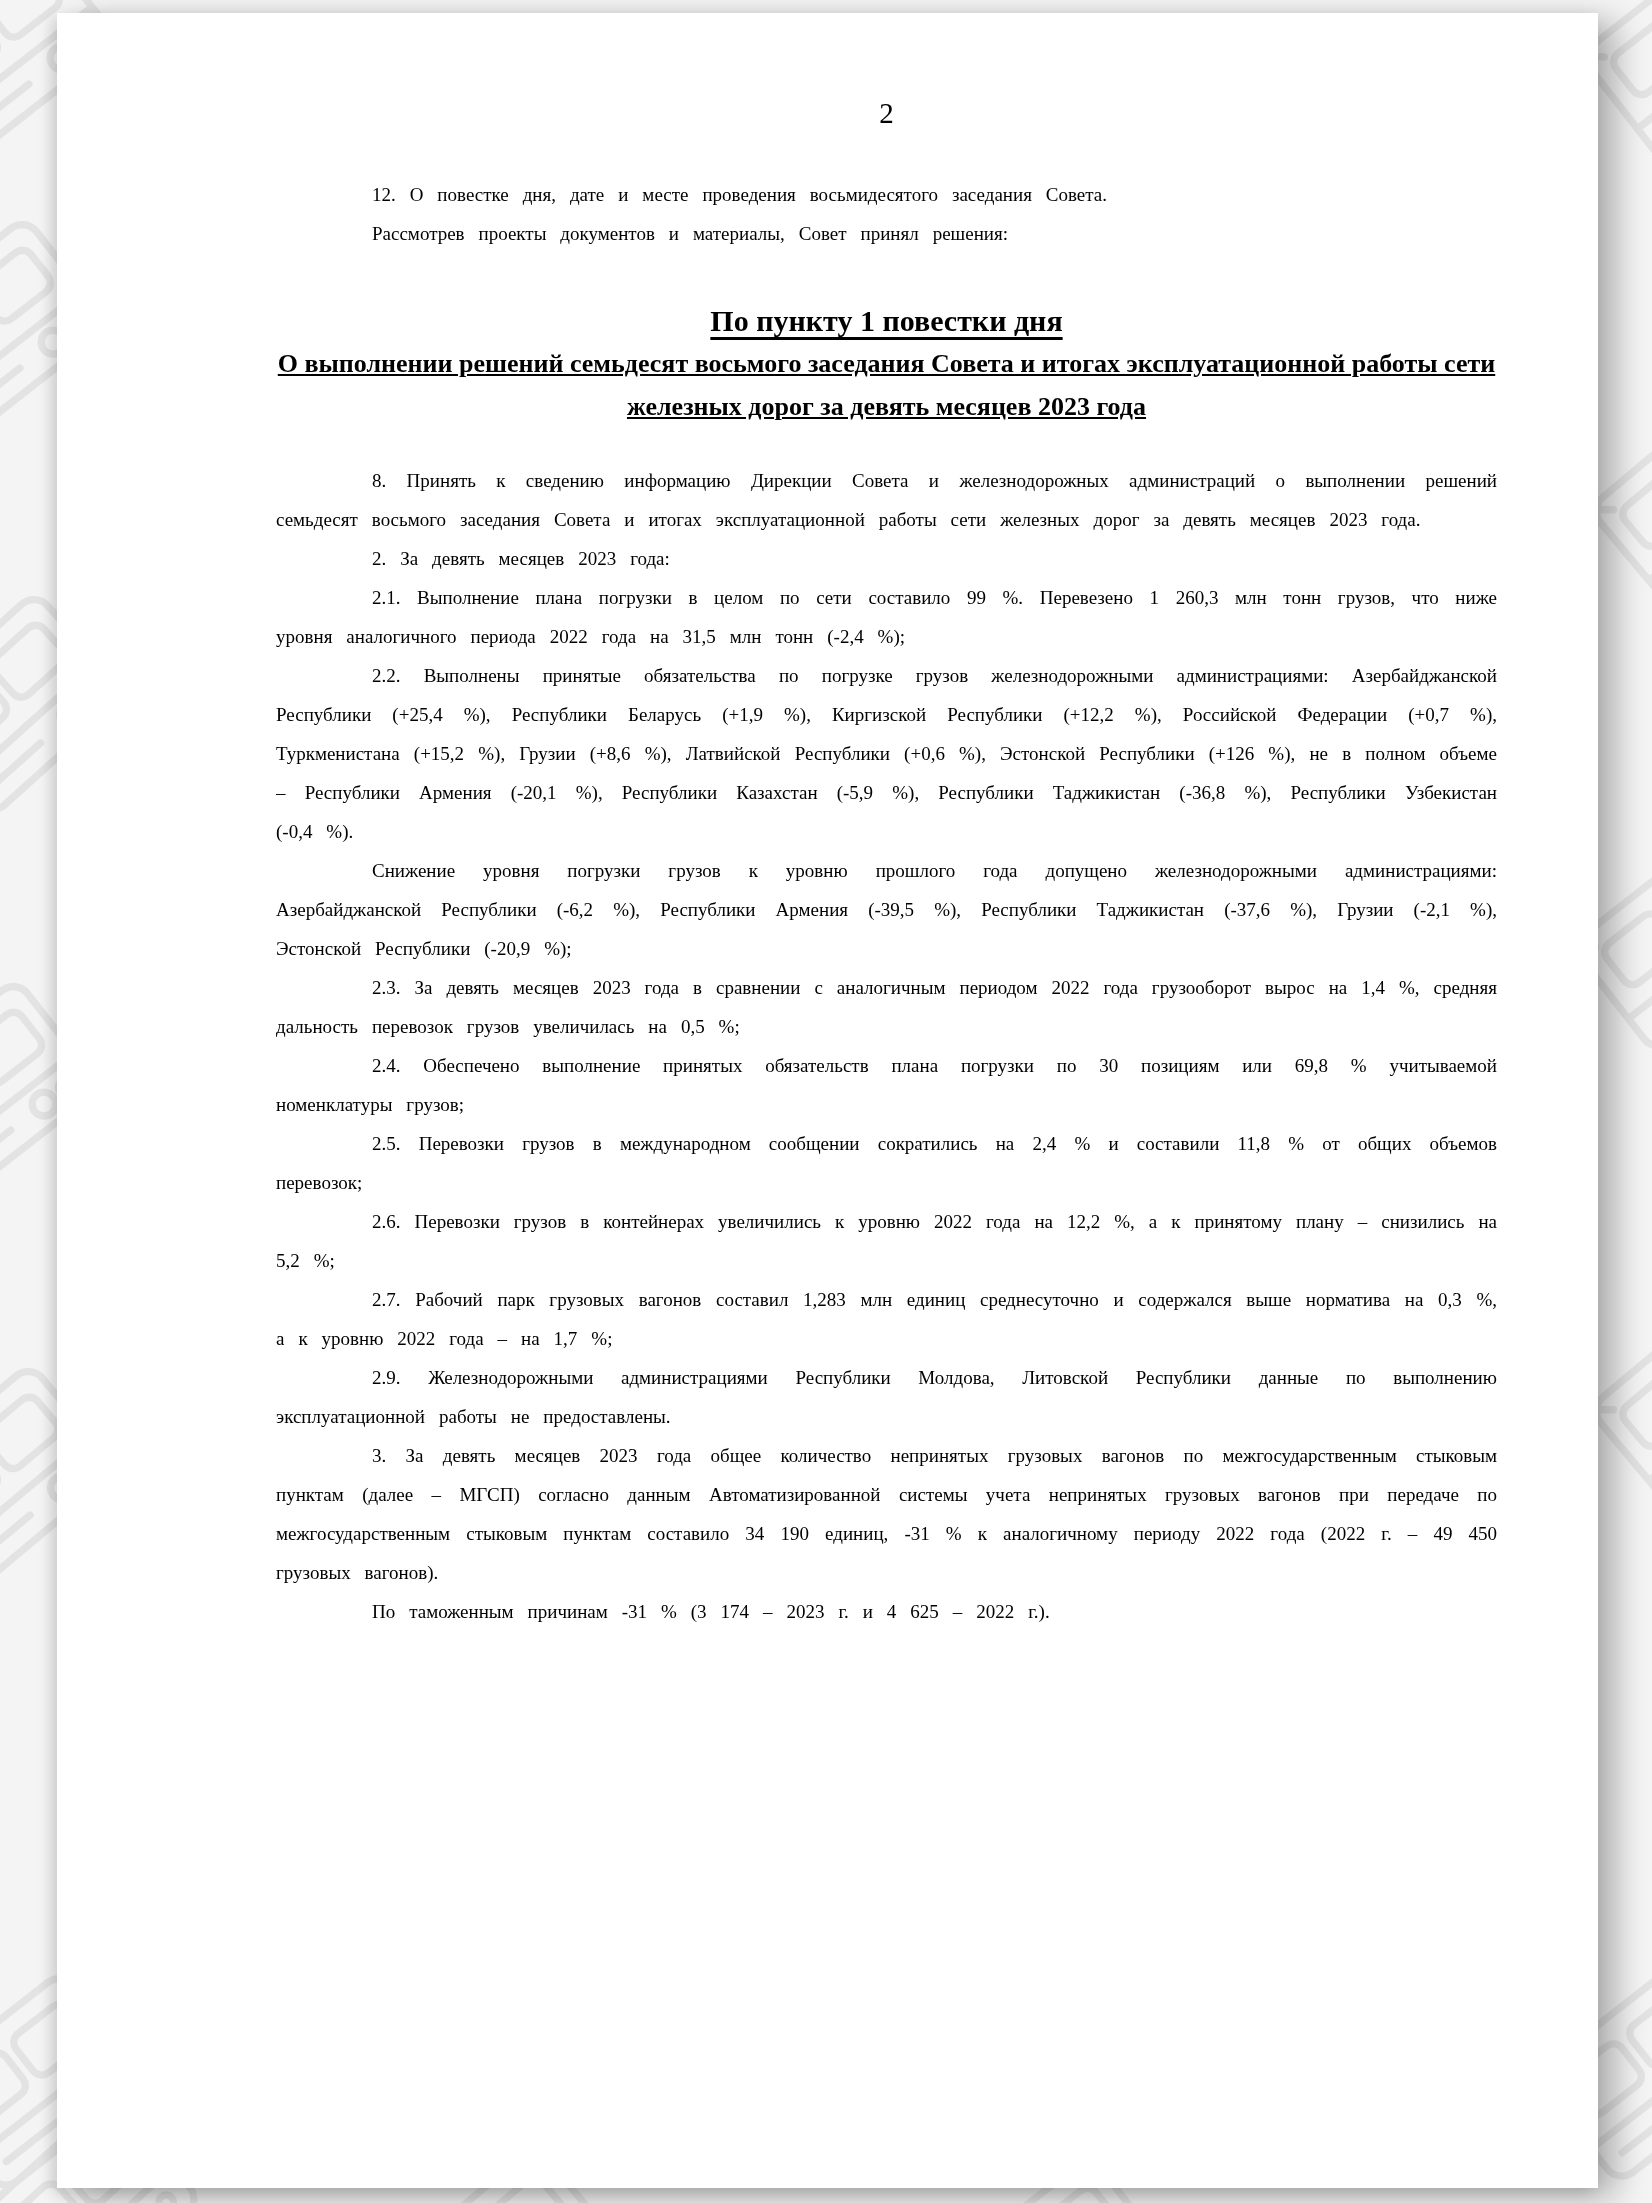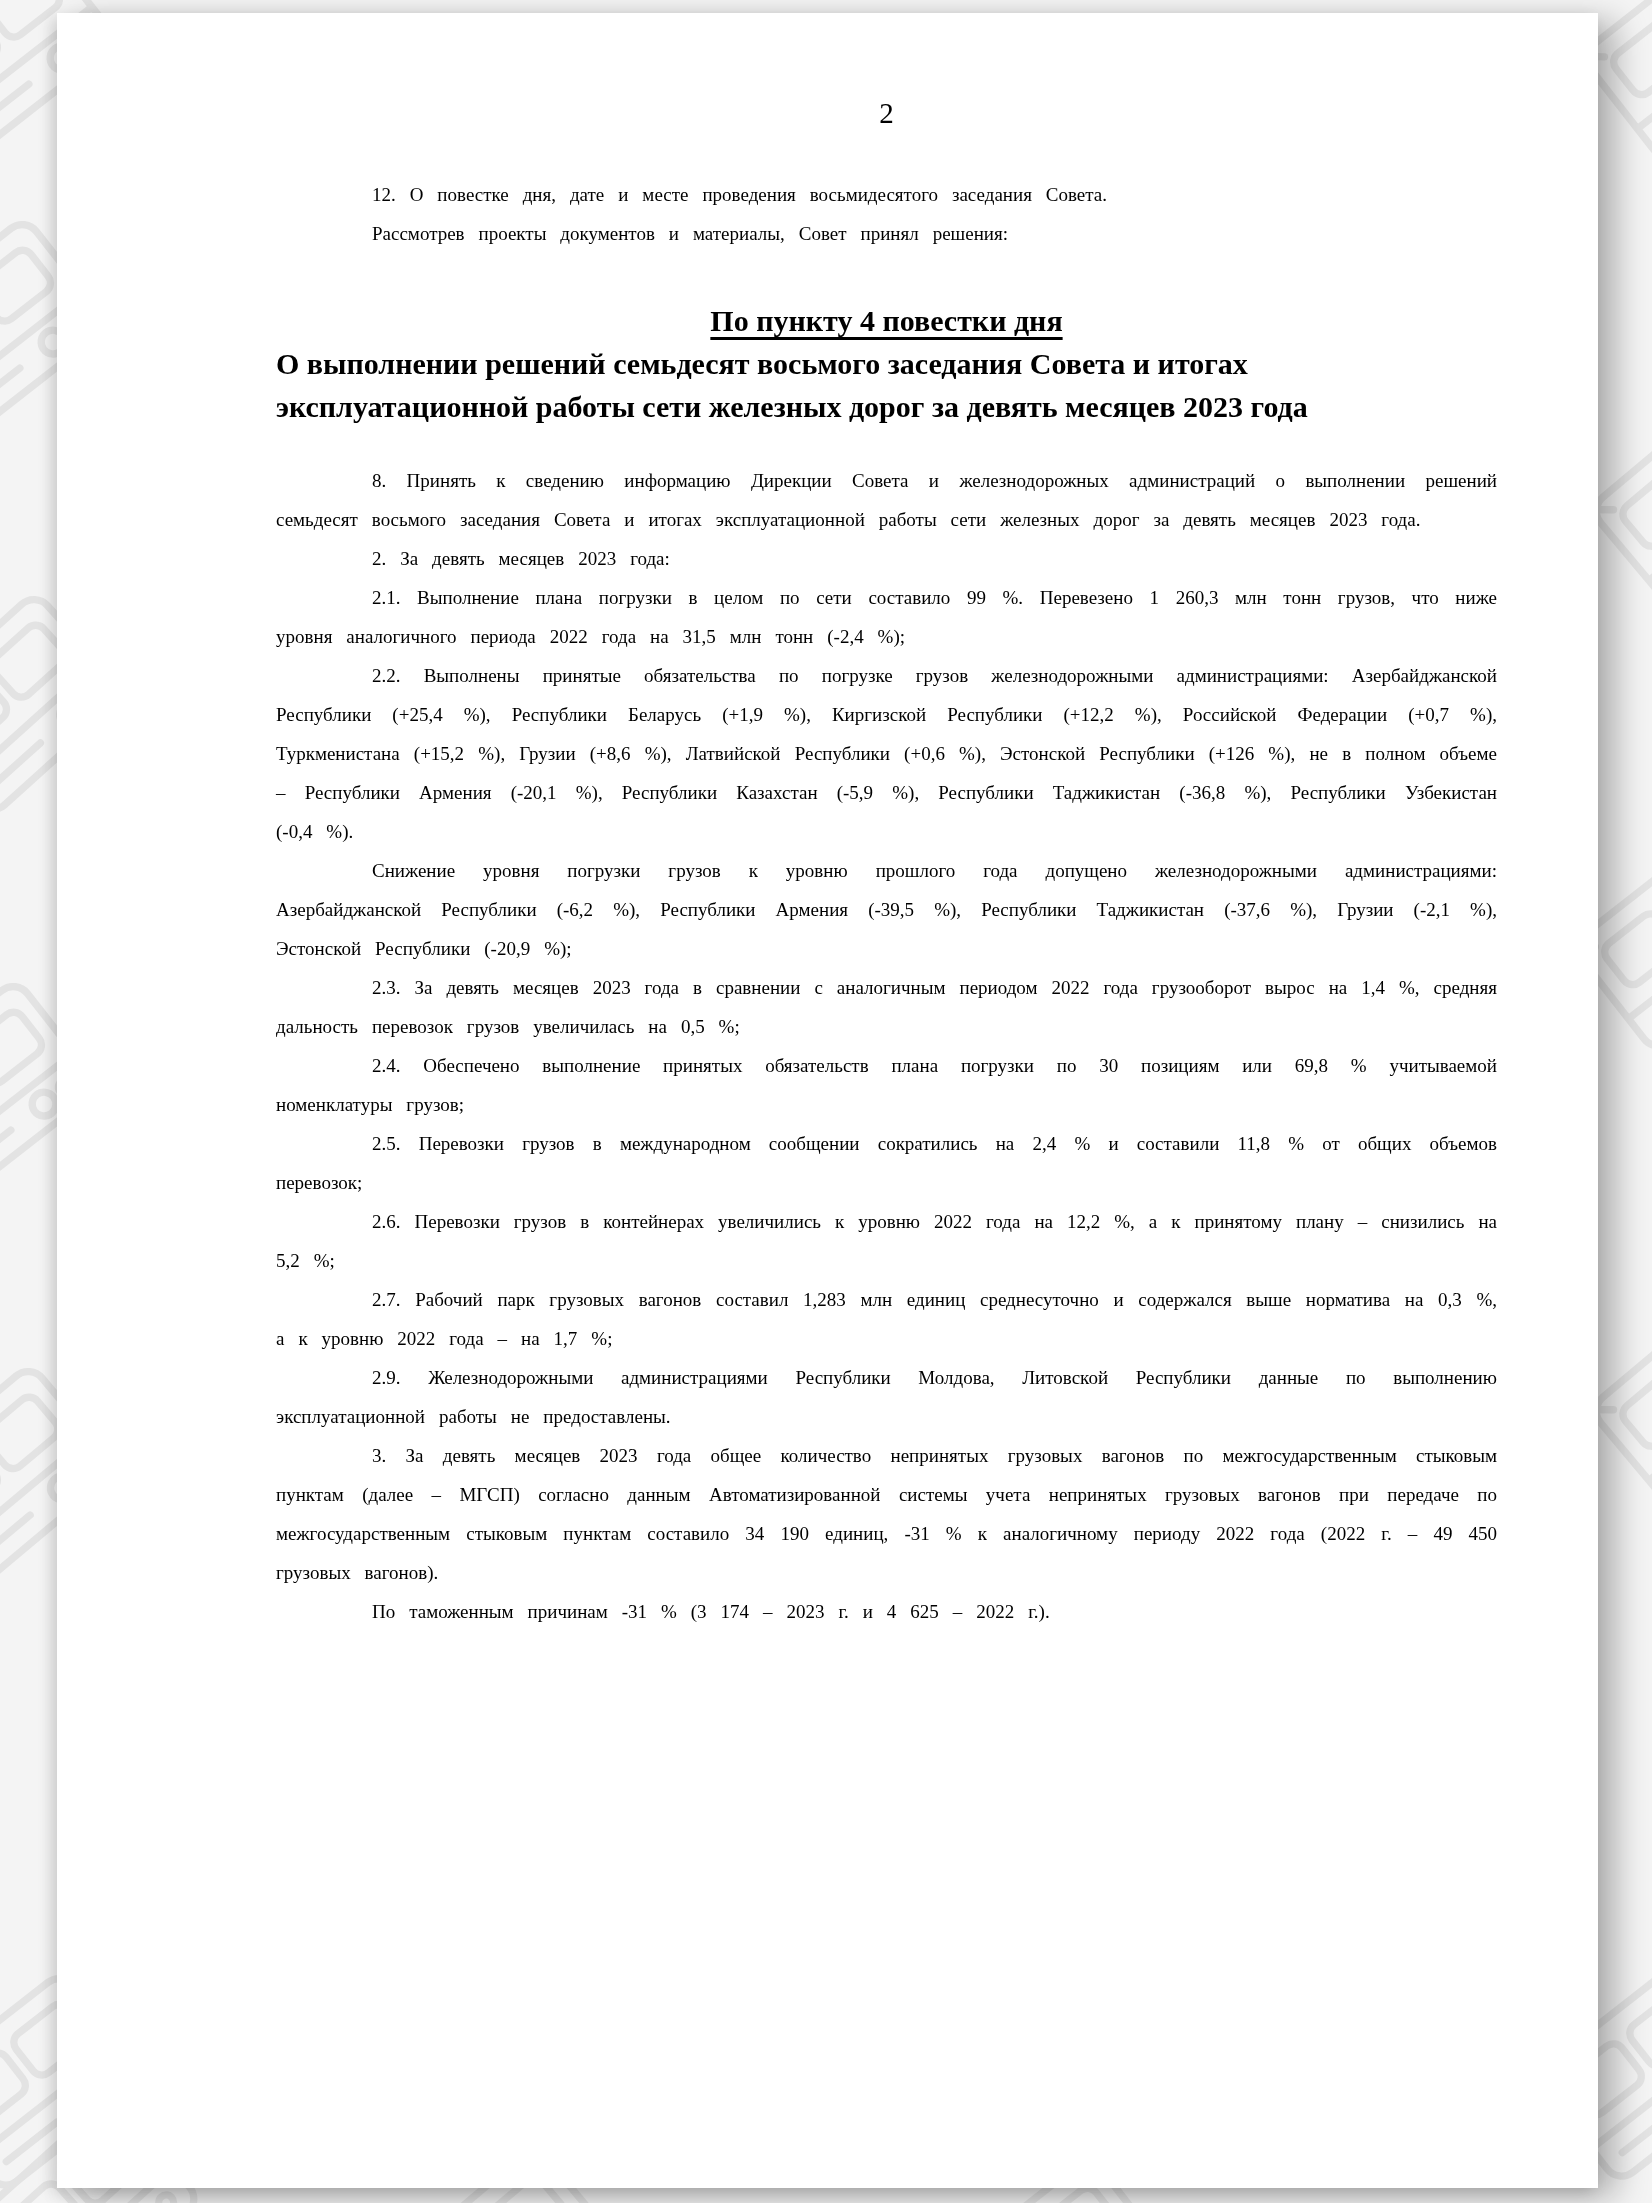"По пункту 4 повестки дня" span.u { text: 4 -> 1 }
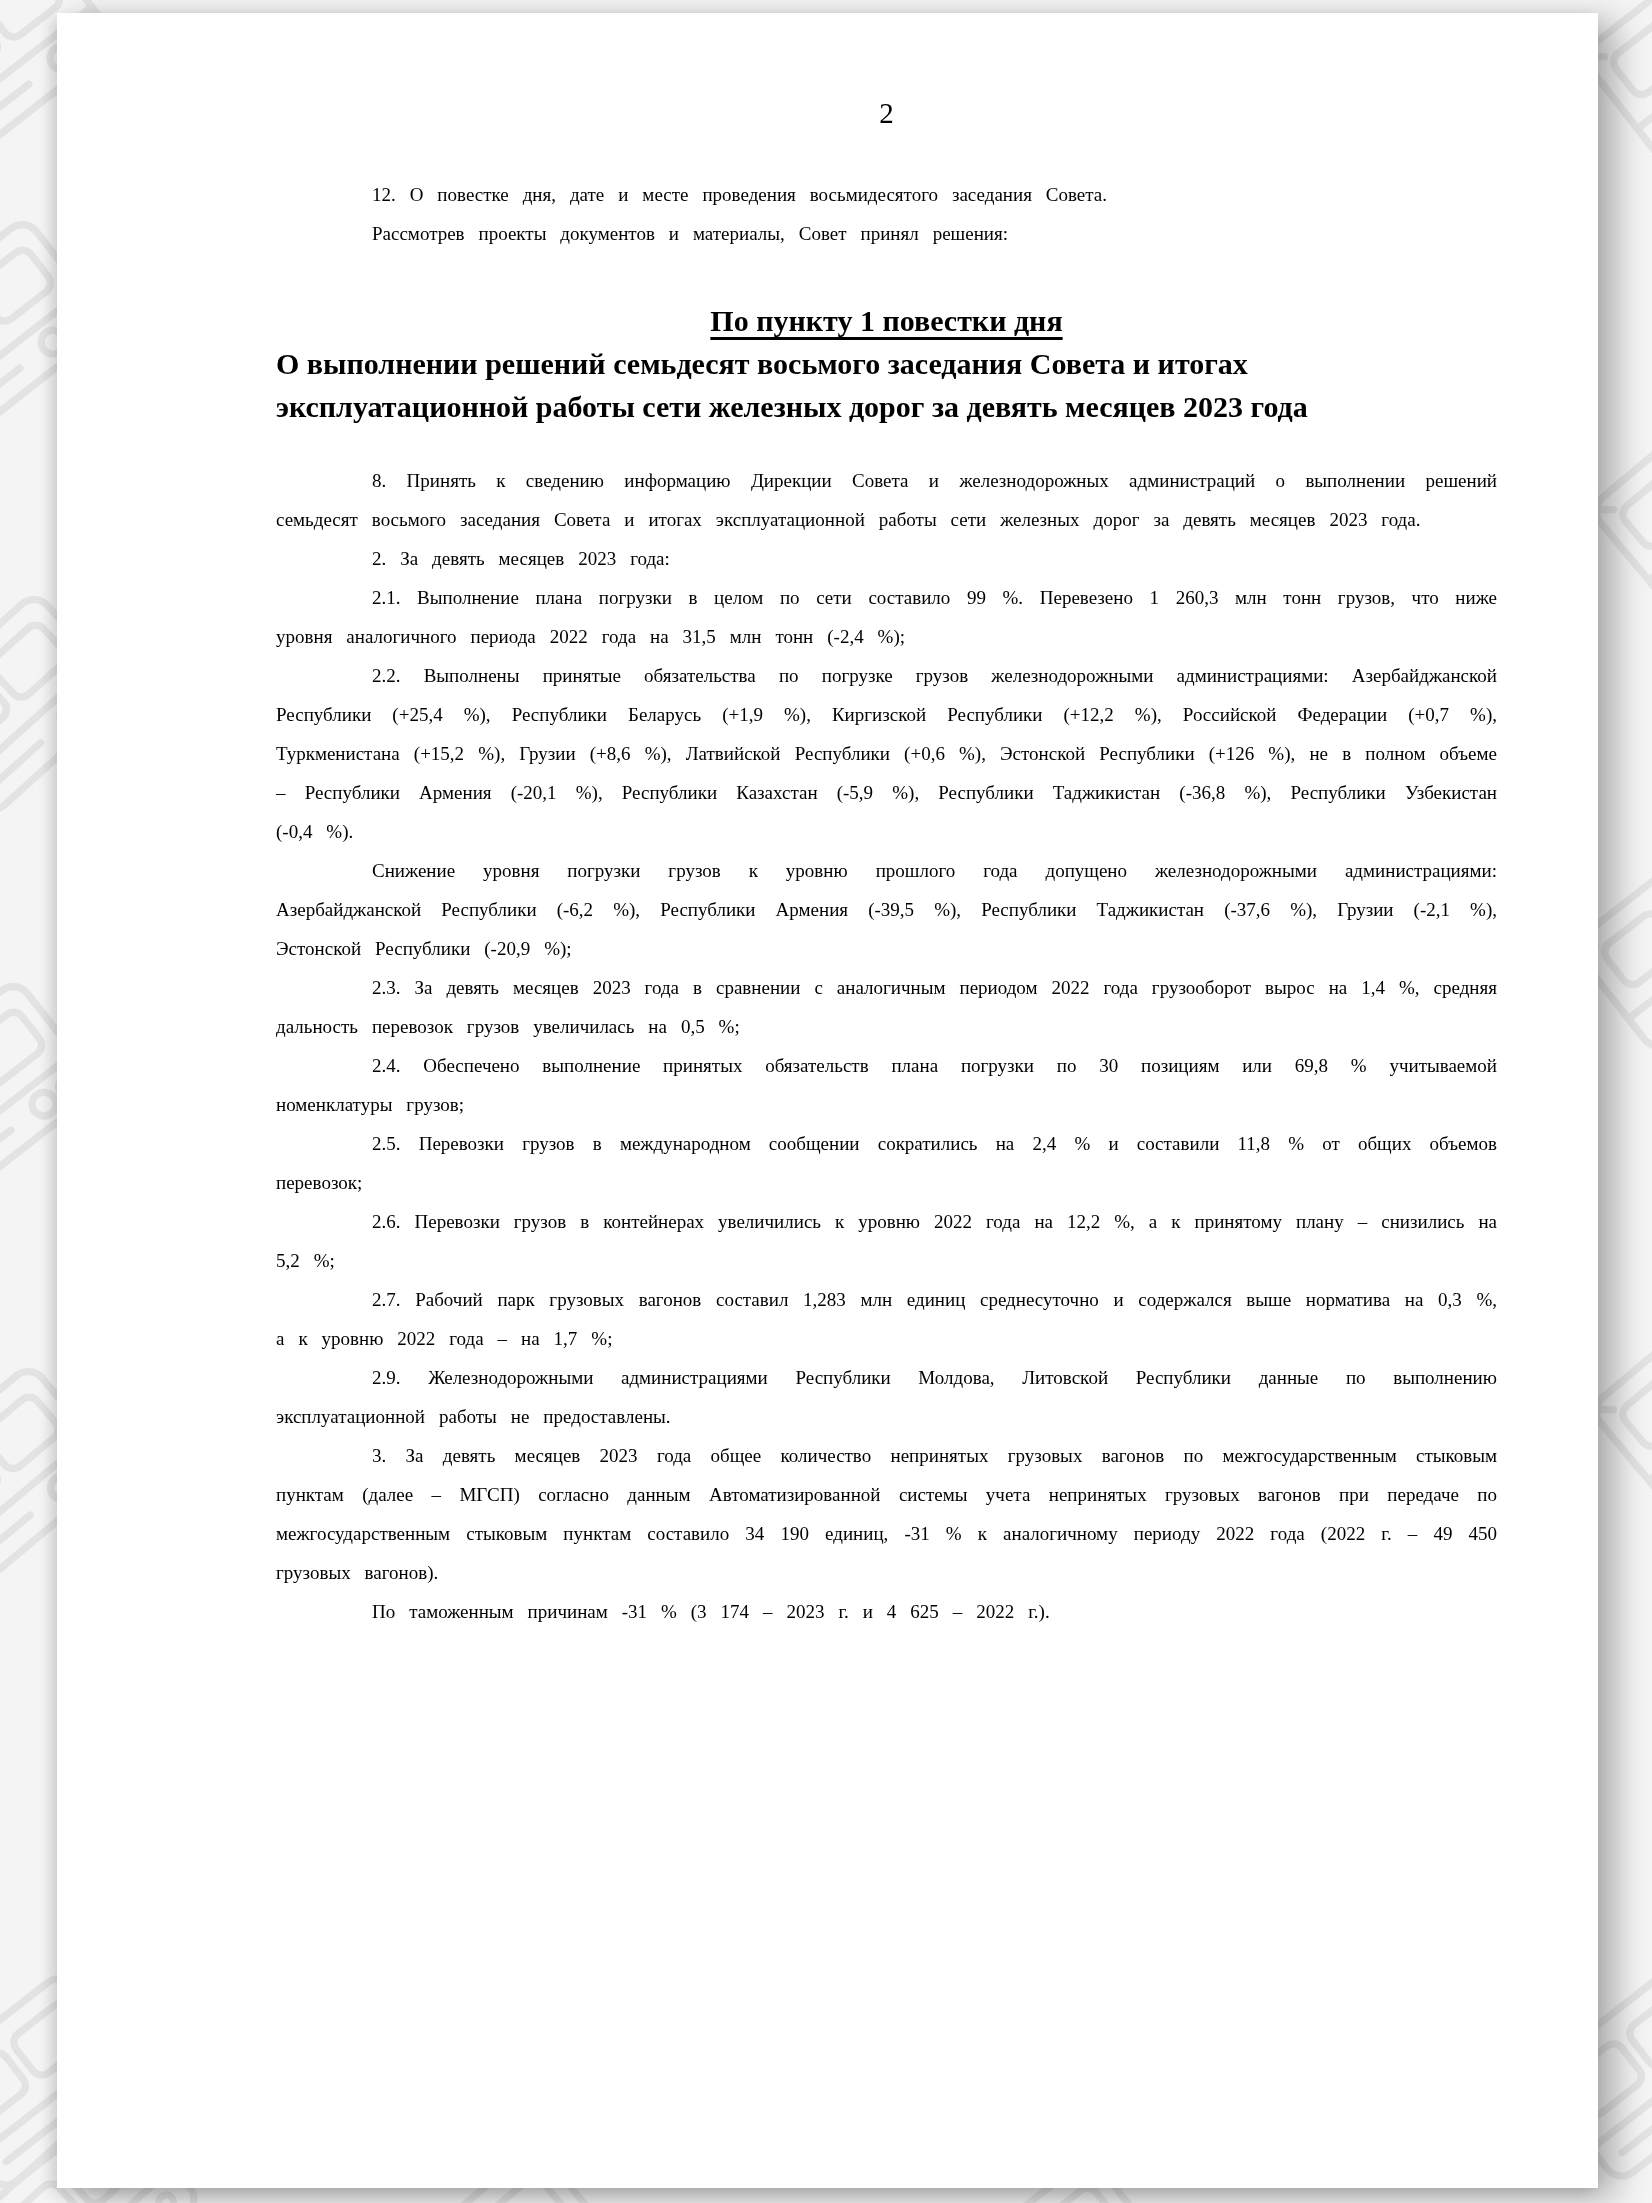"О выполнении решений семьдесят восьмого" .section-subject { font-size: 30px -> 26px; text-align: none -> center; text-decoration: none -> underline }
